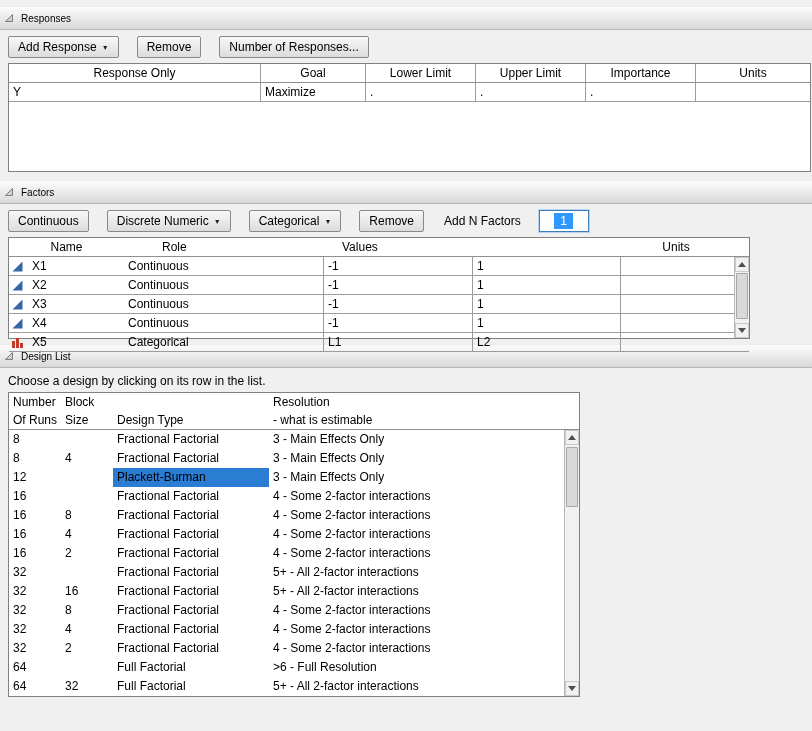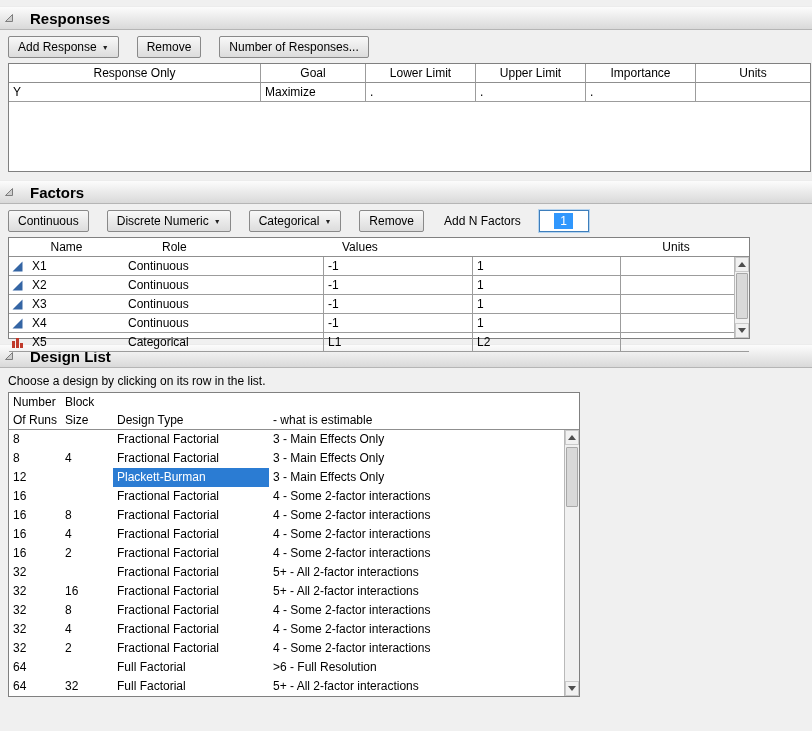"Responses" .sec-header { font-size: 15px -> 10px; font-weight: bold -> normal; gap: 16px -> 7px }
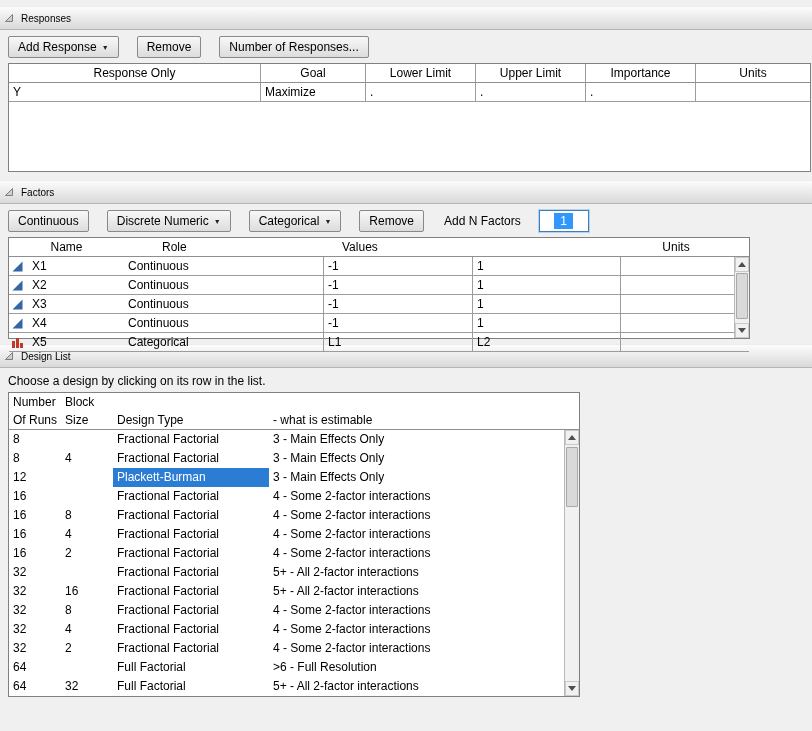"Resolution" div.hcell { html: none -> <div>Resolution</div> }
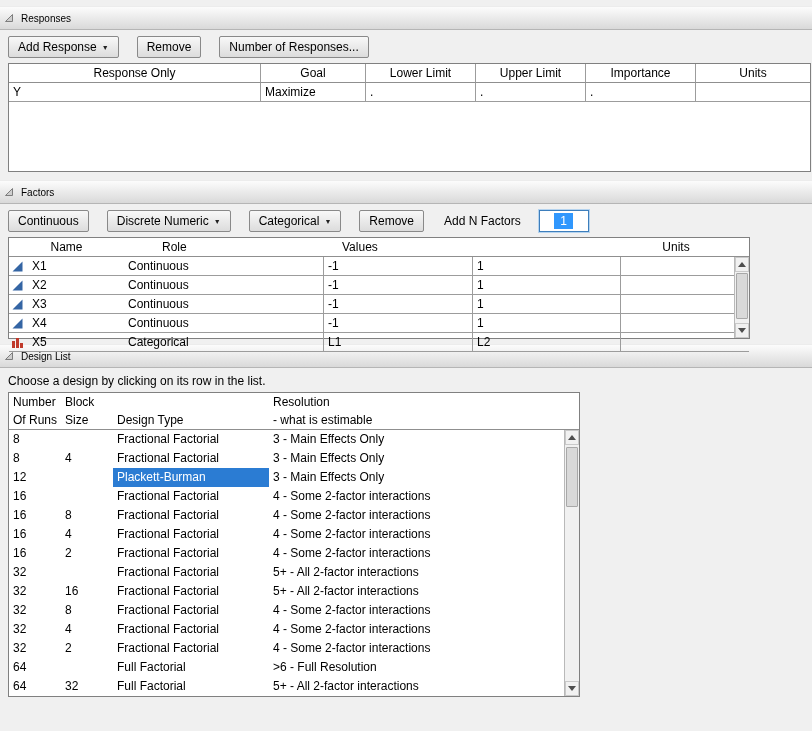"Plackett-Burman" .sel-cell { color: #ffffff -> #000000 }
